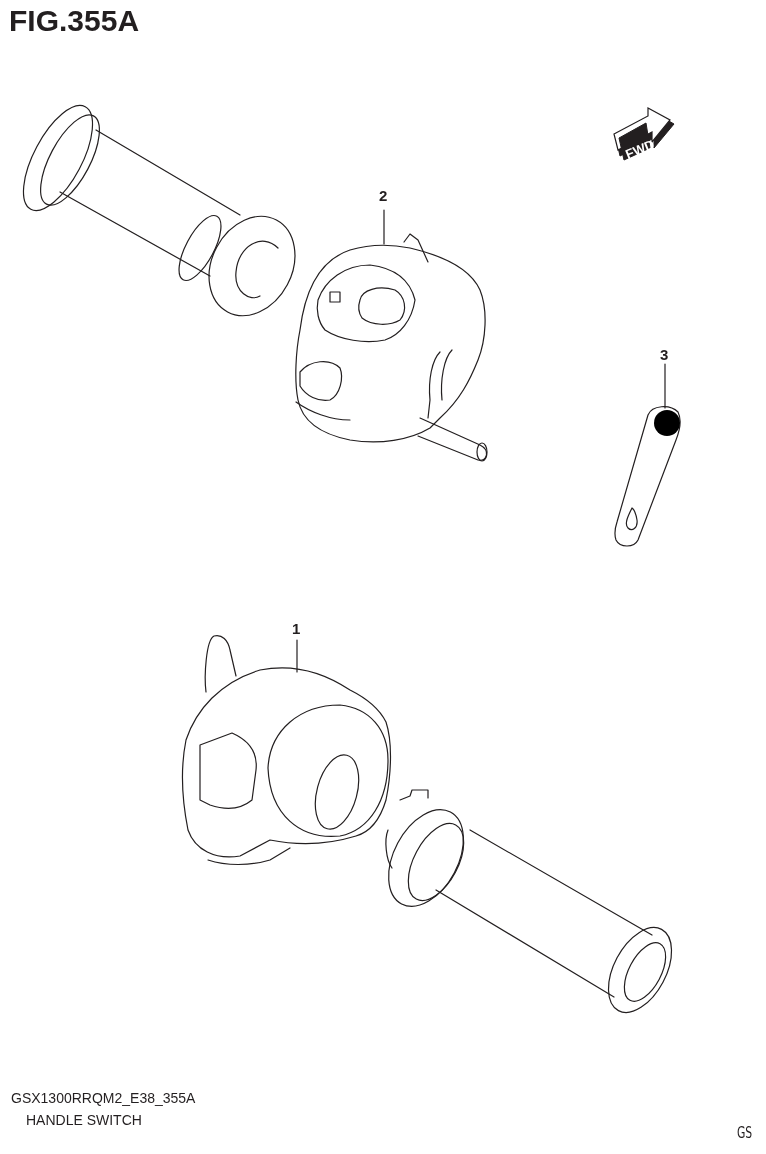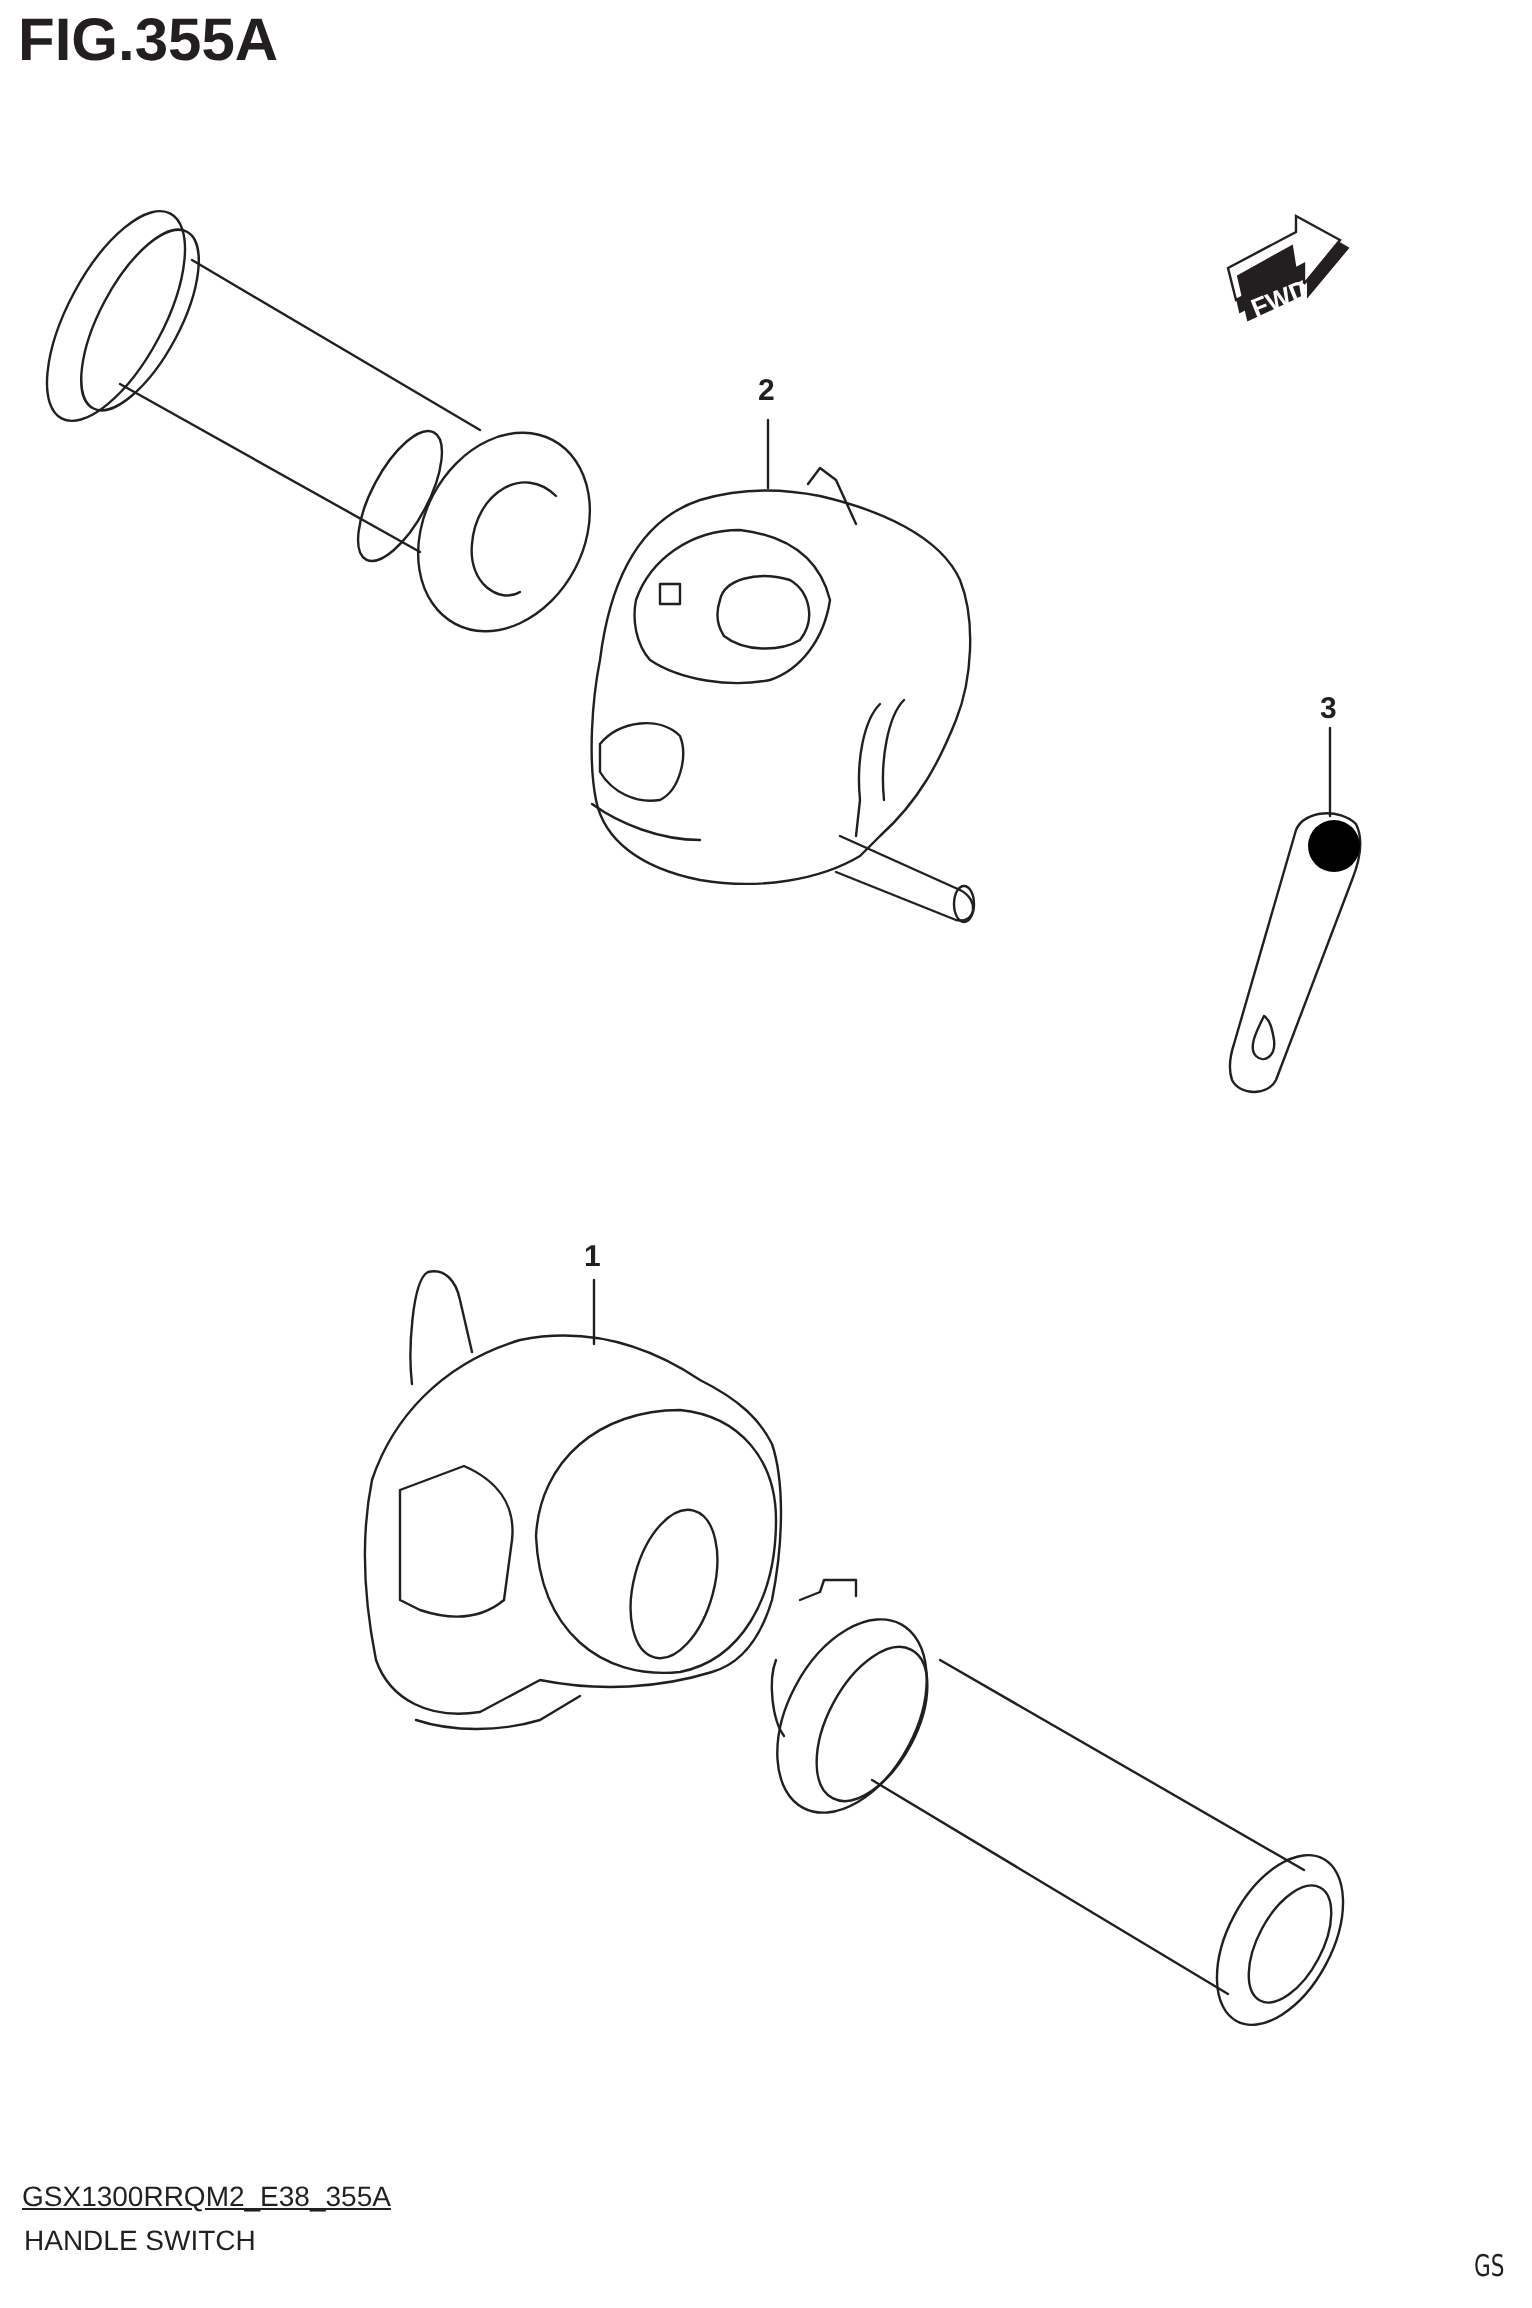"GSX1300RRQM2_E38_355A" .footer-code { text-decoration: underline -> none }
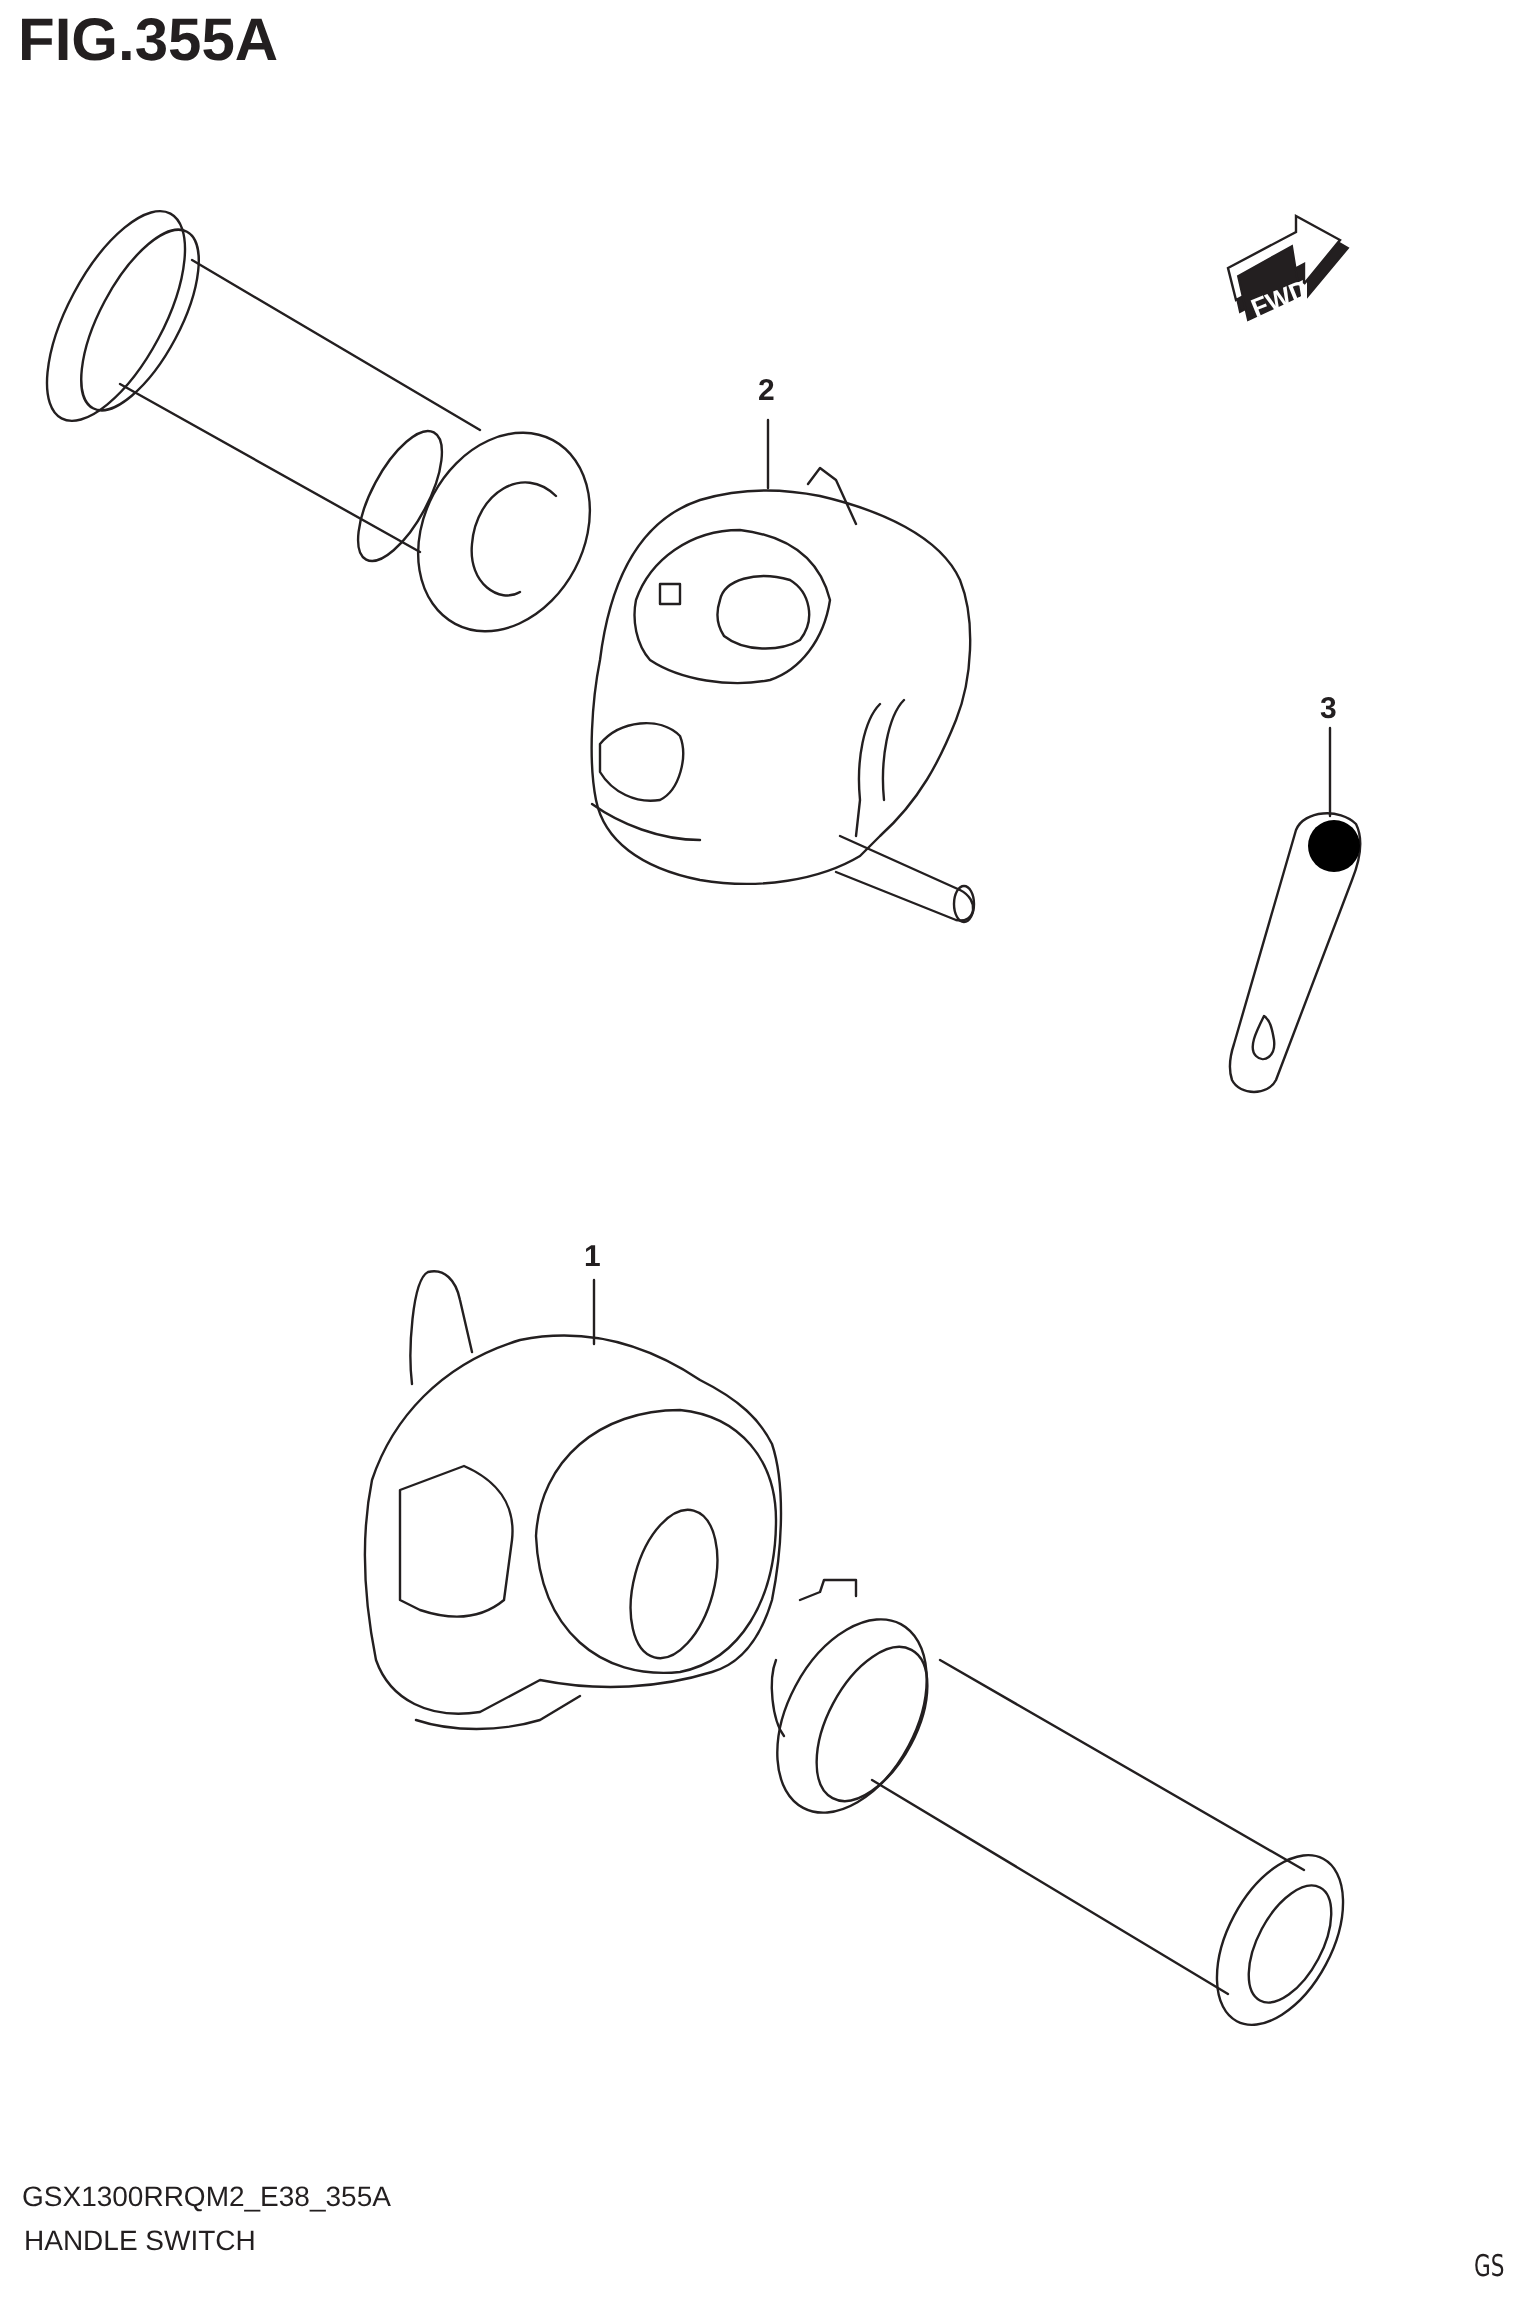"HANDLE SWITCH" .footer-name { left: 12px -> 26px }
